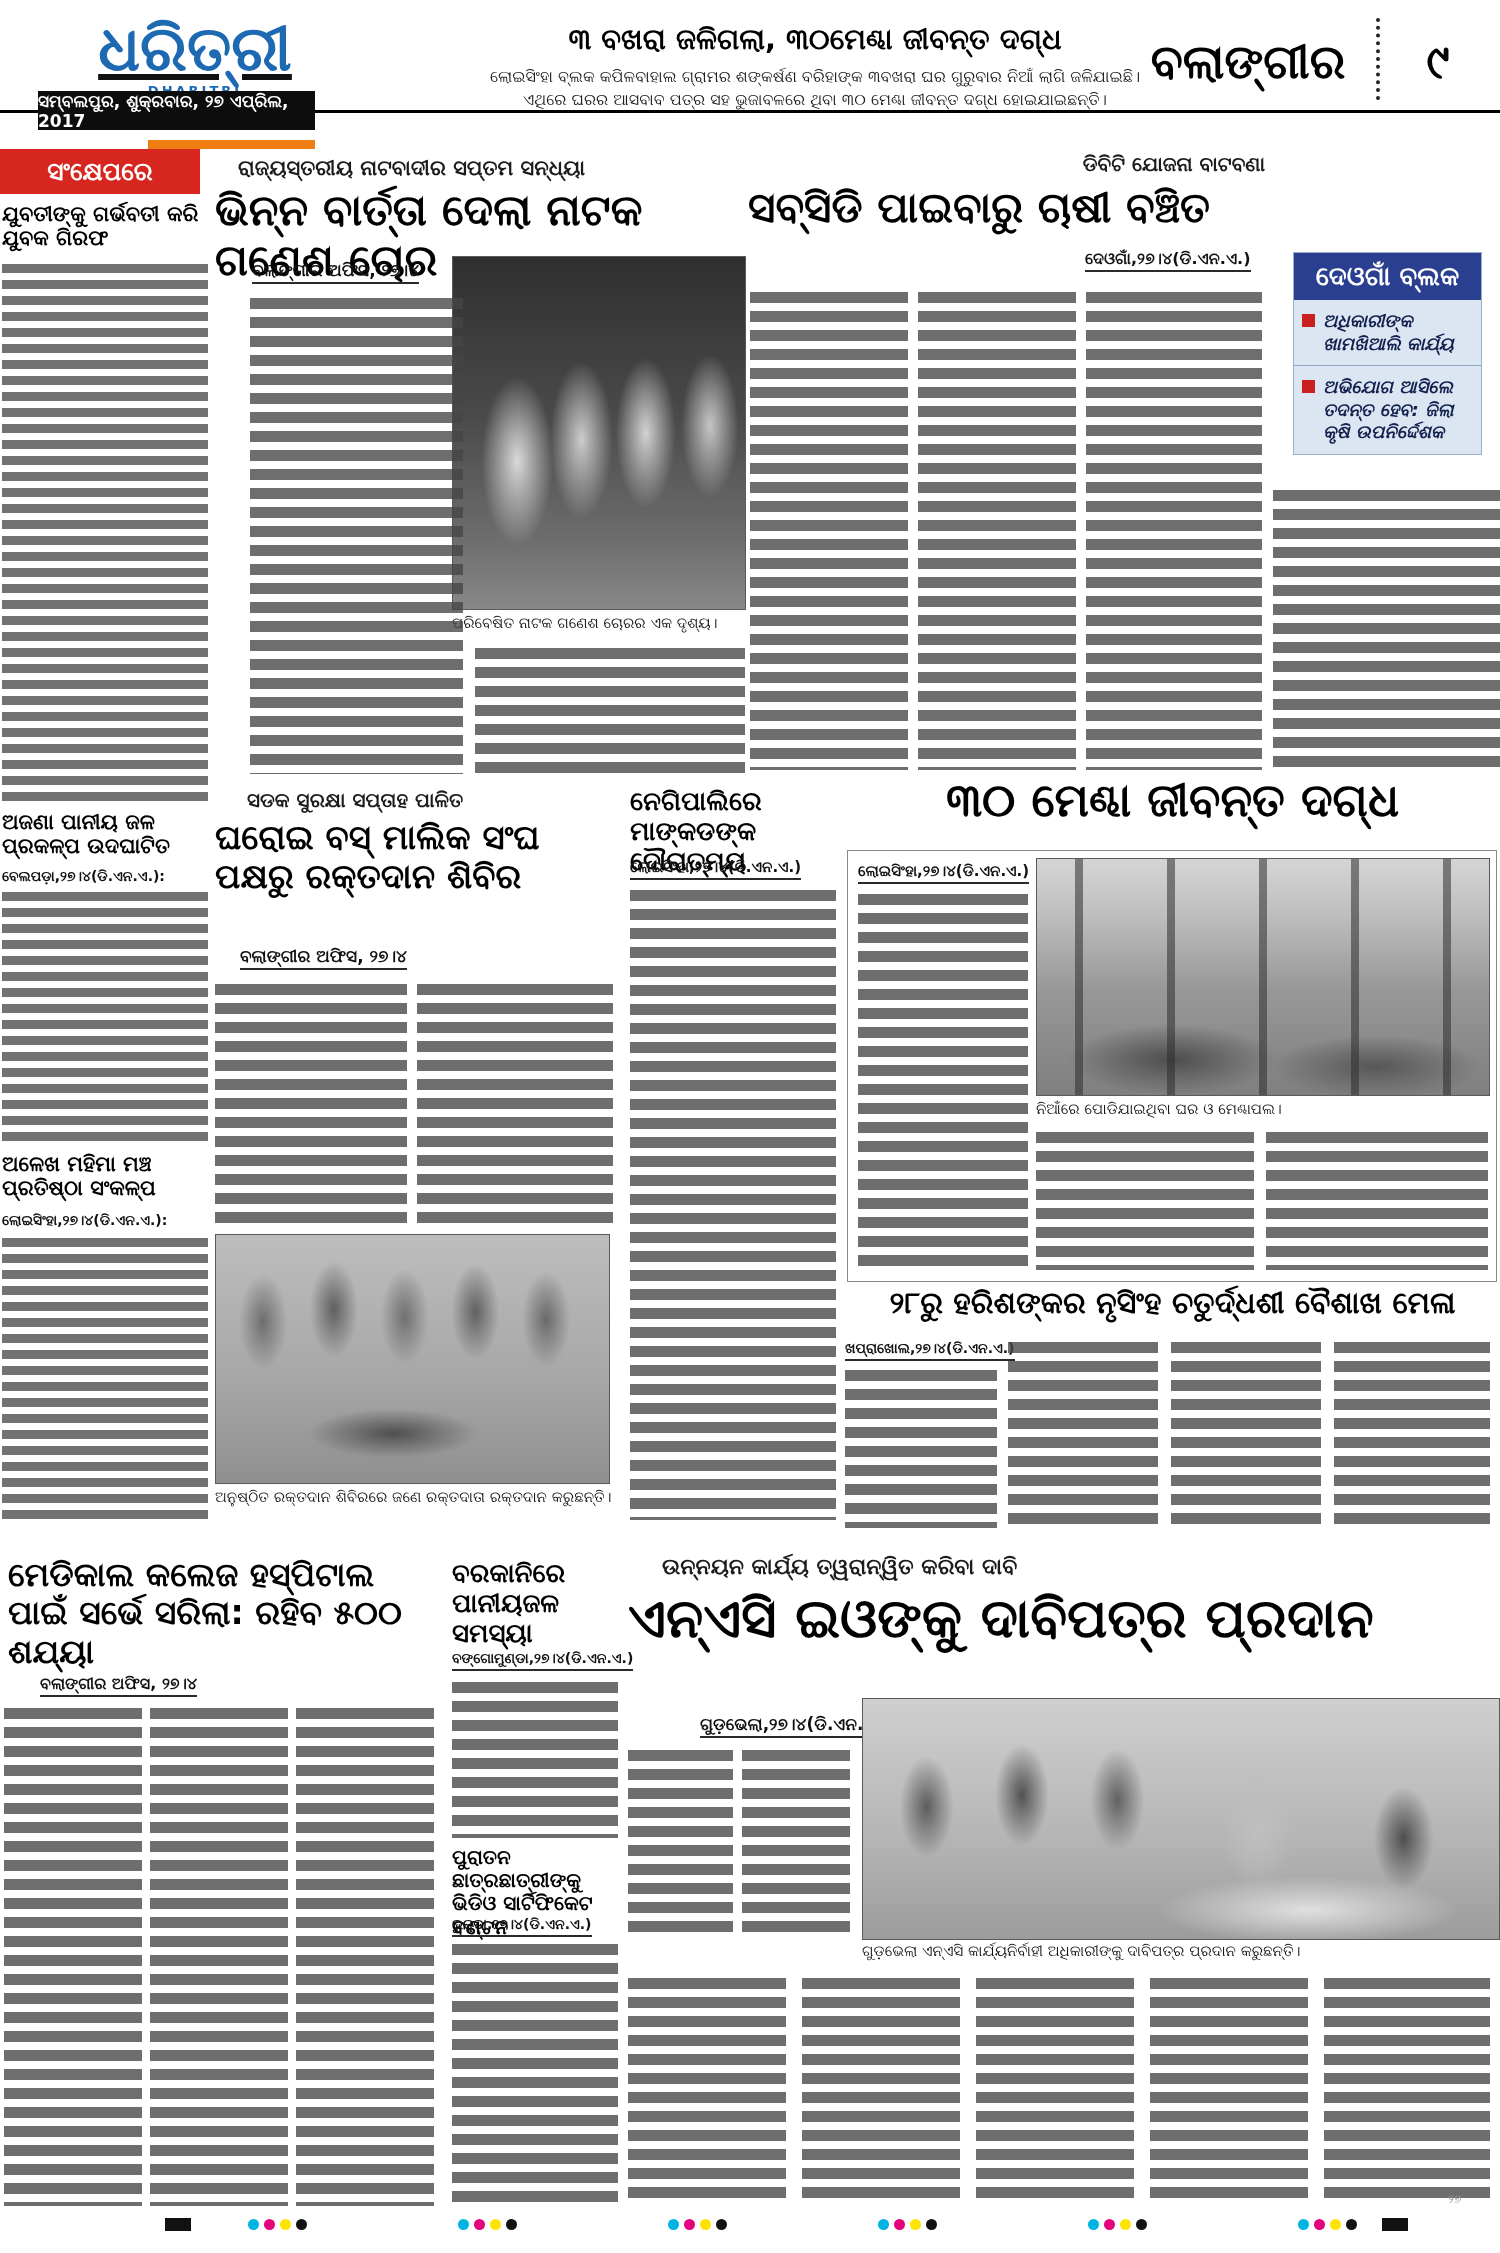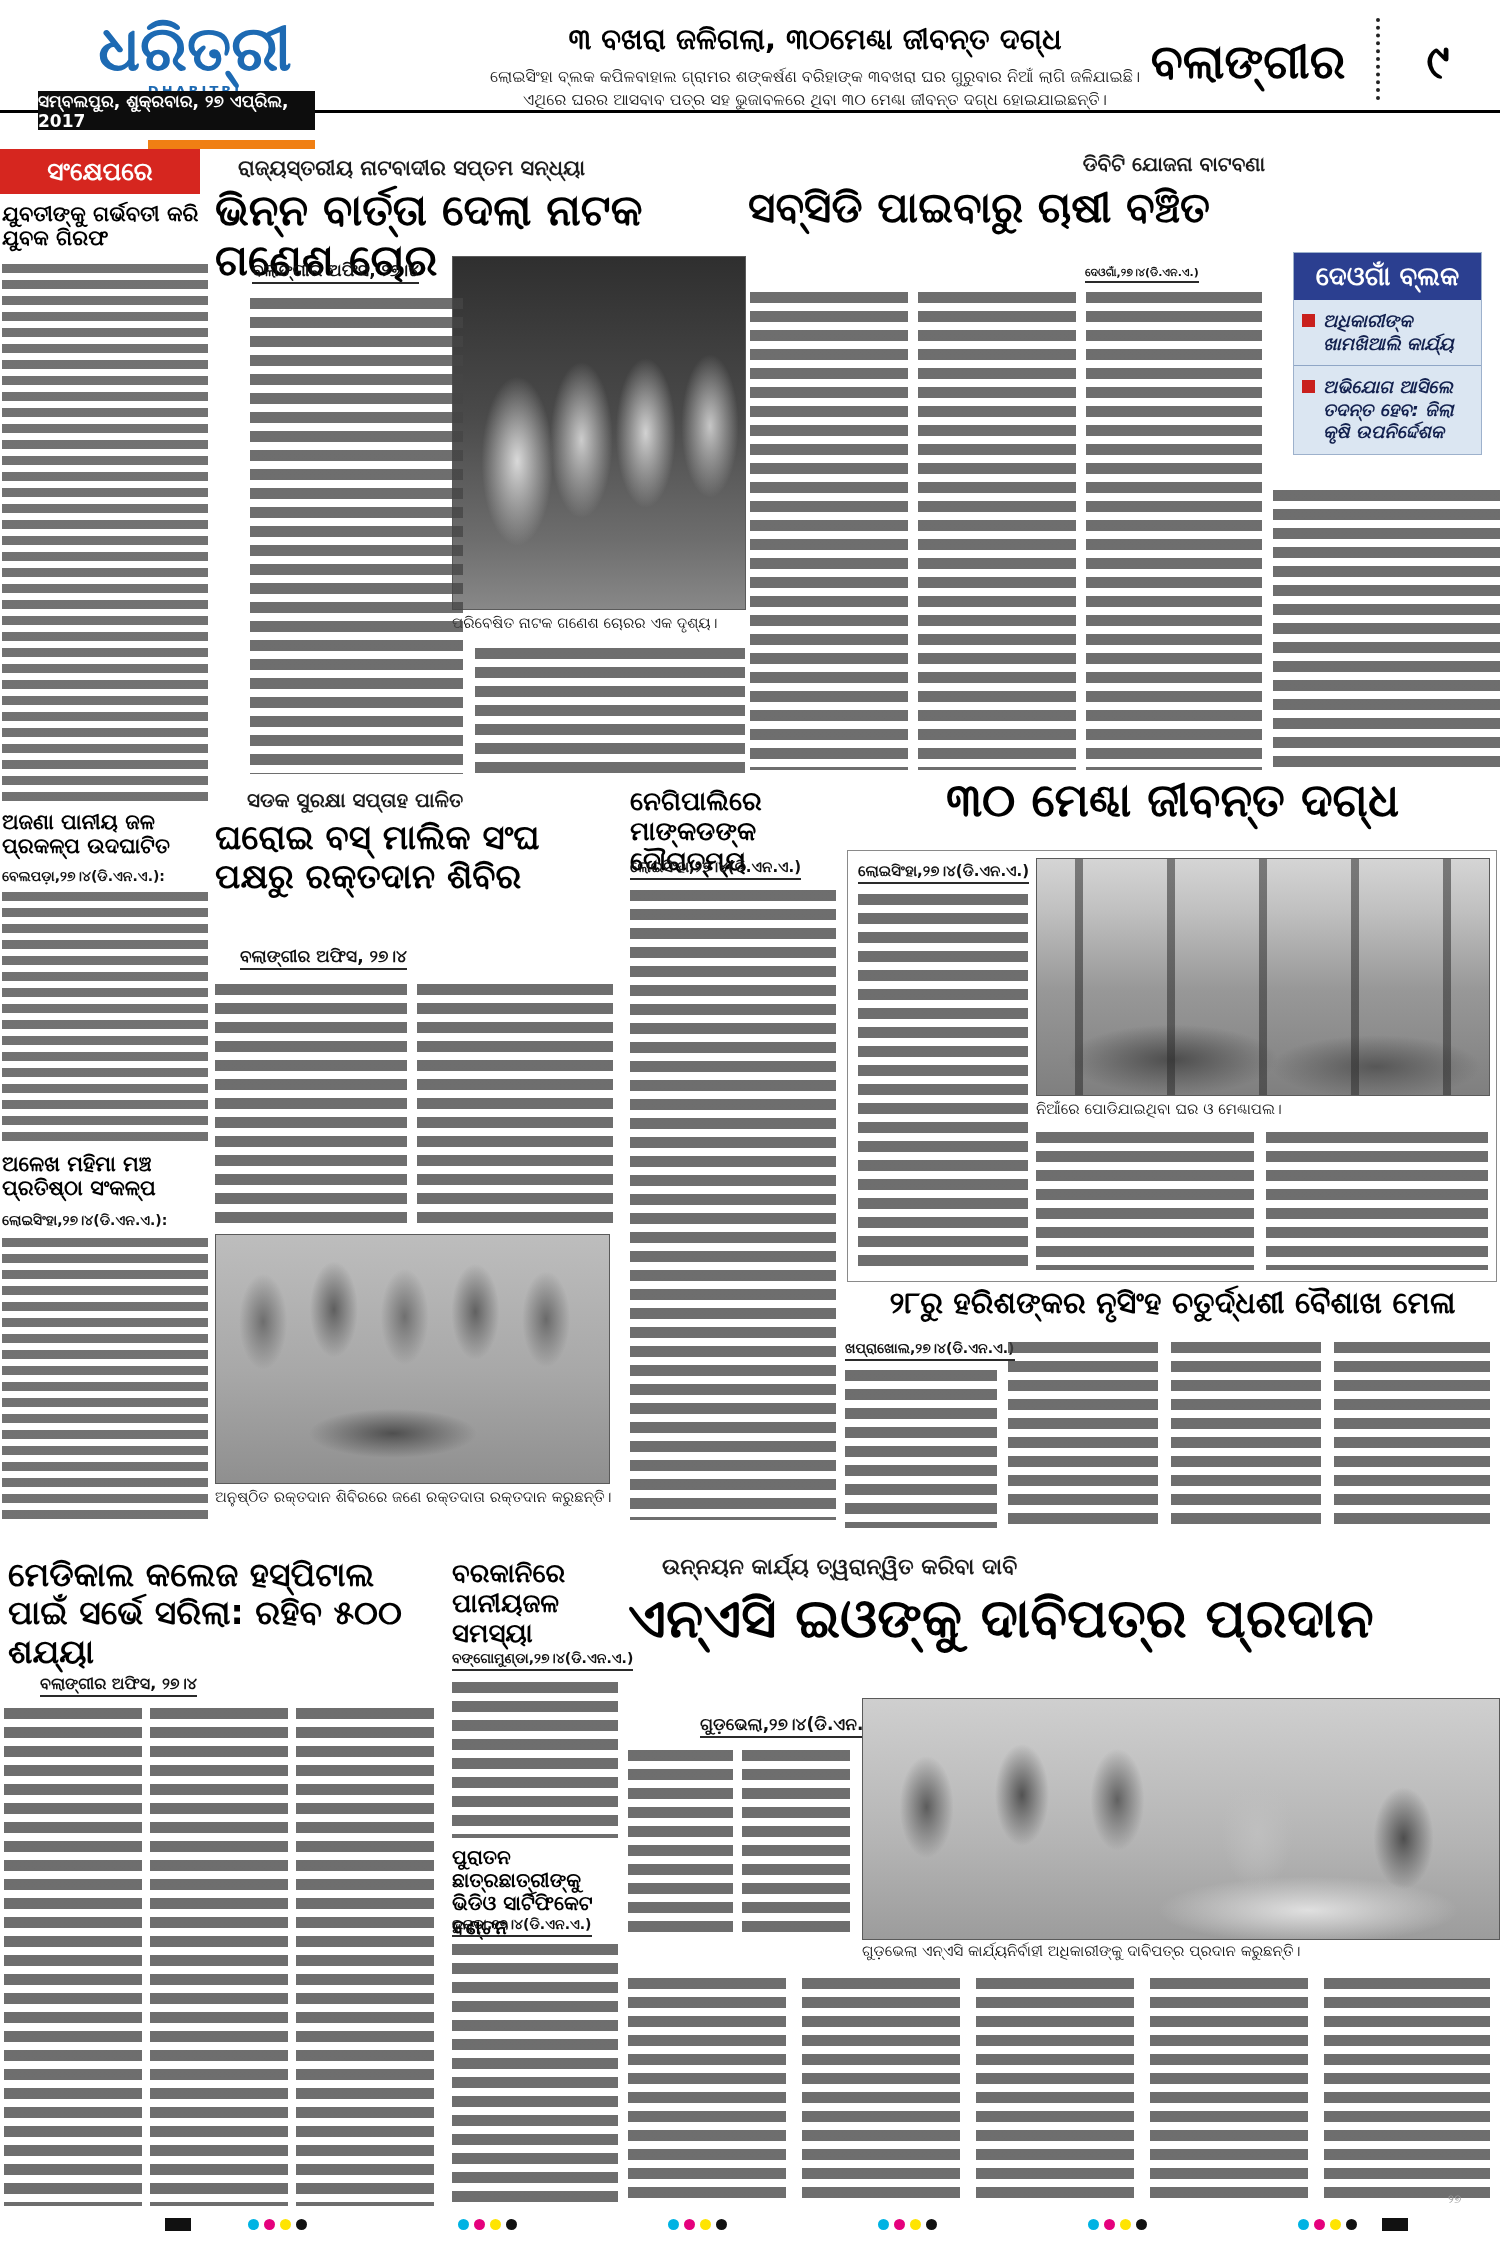"ଧରିତ୍ରୀ" div.abs { text-decoration: none -> underline }
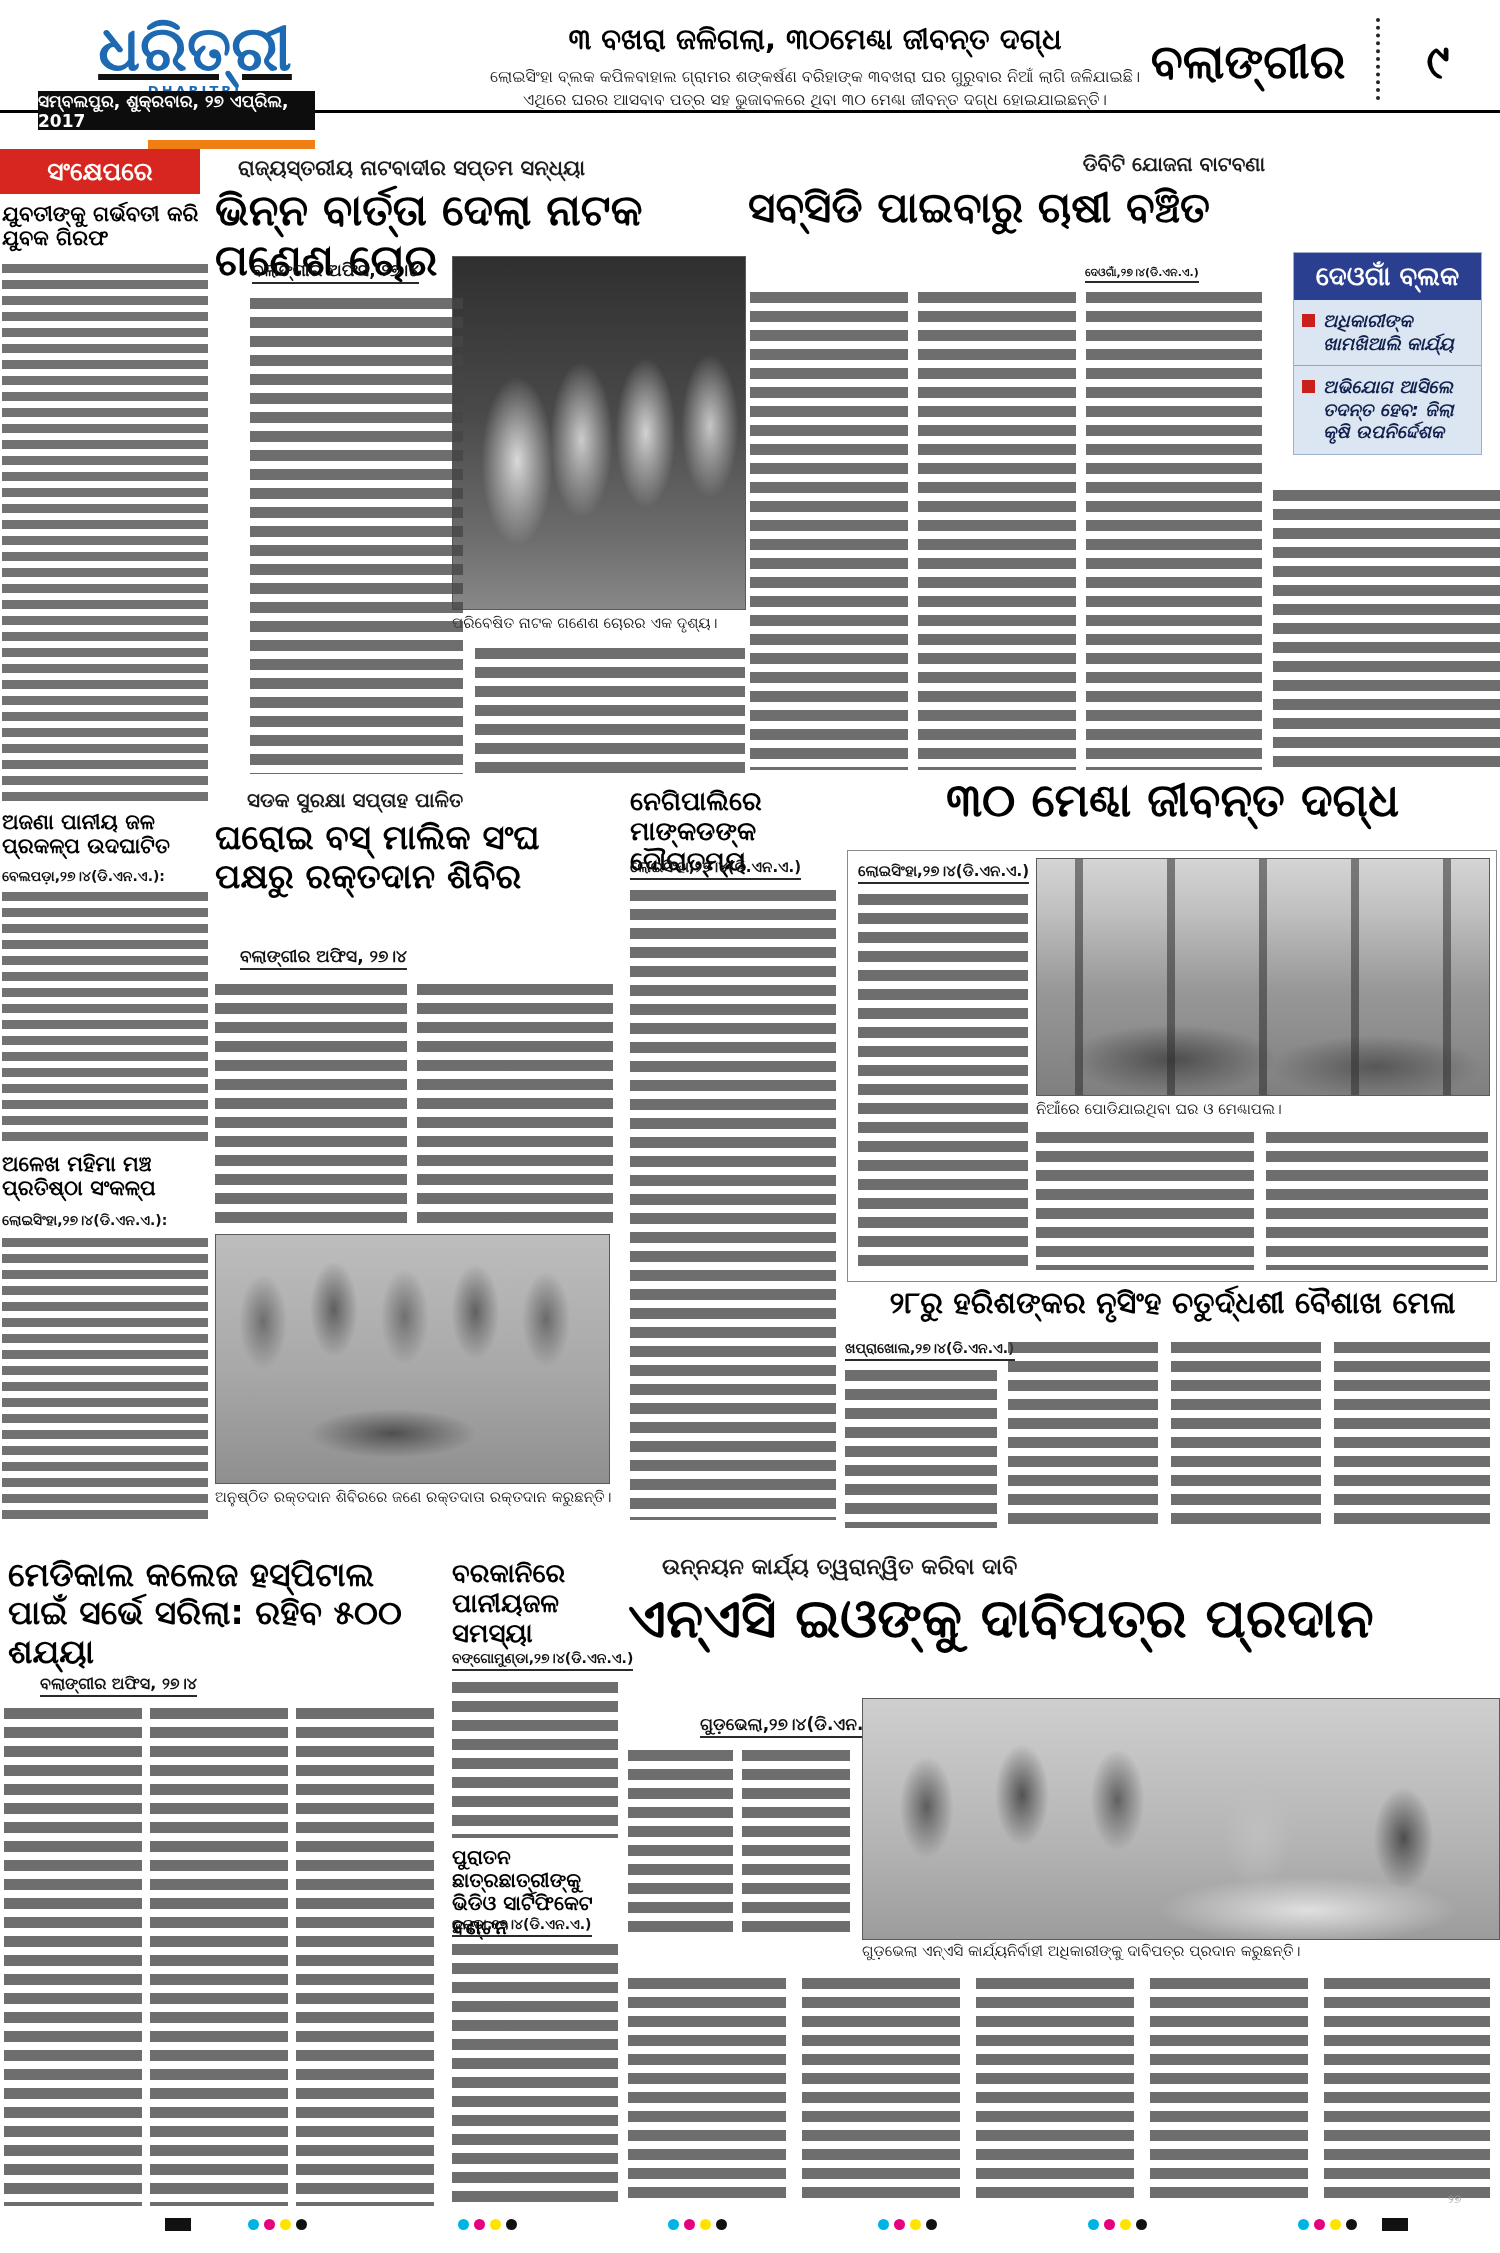"ଦେଓଗାଁ,୨୭।୪(ଡି.ଏନ.ଏ.)" div.abs { font-size: 11px -> 16px; top: 266px -> 249px }
